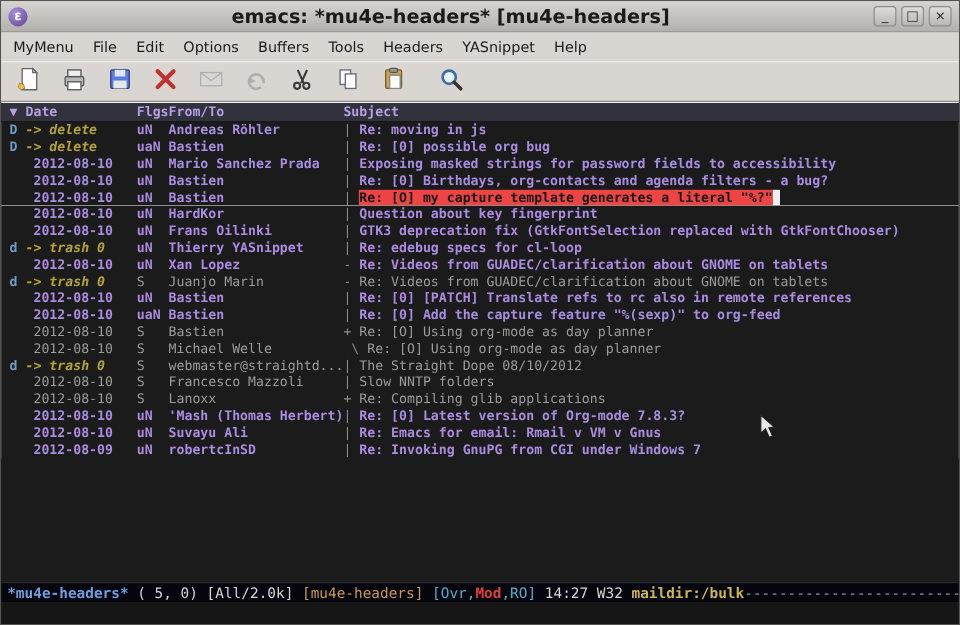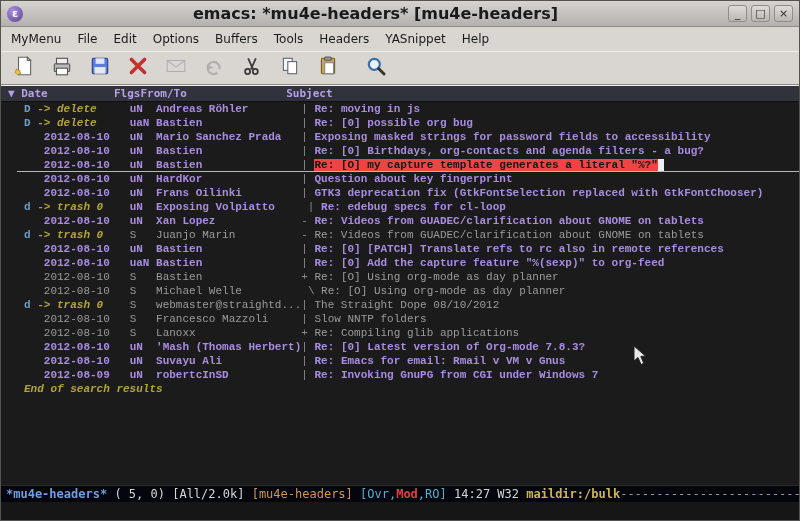"D -> delete uN Andreas" .rows { font-family: Liberation Mono, monospace -> none; padding-left: 16px -> 0 }
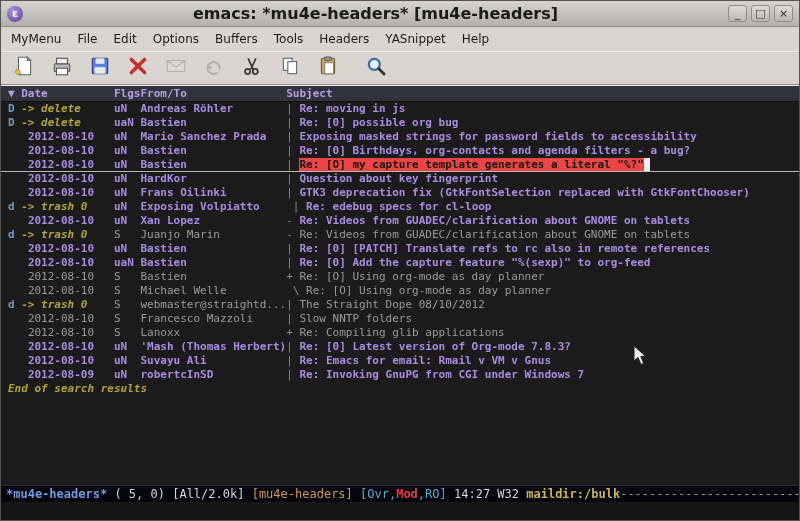"Exposing Volpiatto" span.unread { text: Exposing Volpiatto -> Thierry YASnippet }
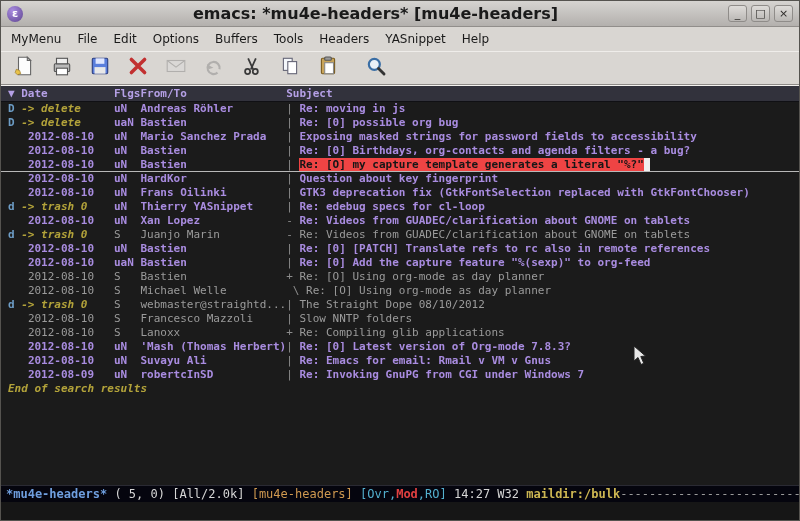"End of search results" div.row { html: <div><span>End of search results</span></div> -> none }
